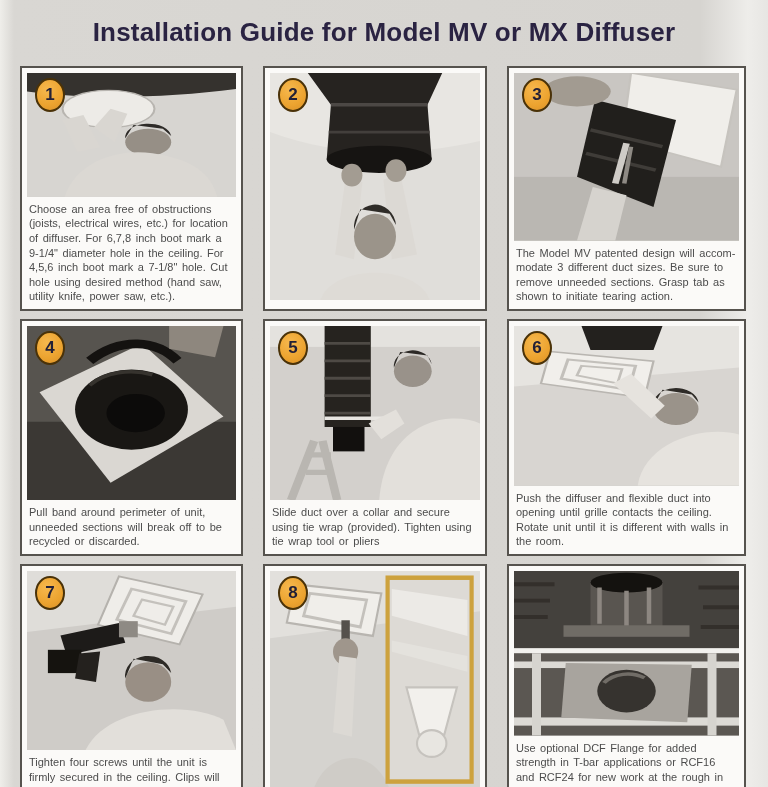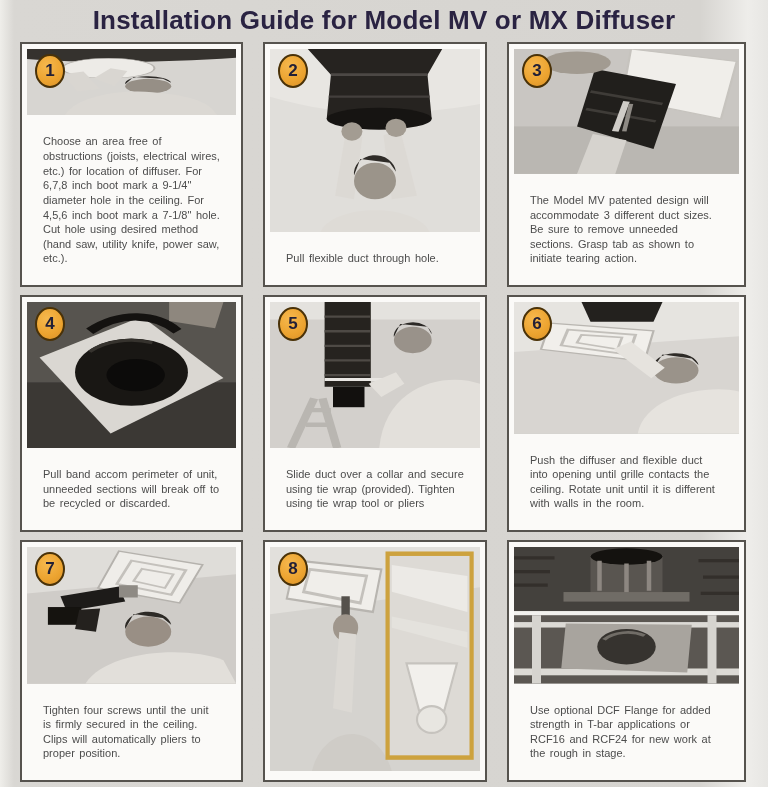"Installation Guide for Model MV" .page-title { margin: 0 -> 12px }
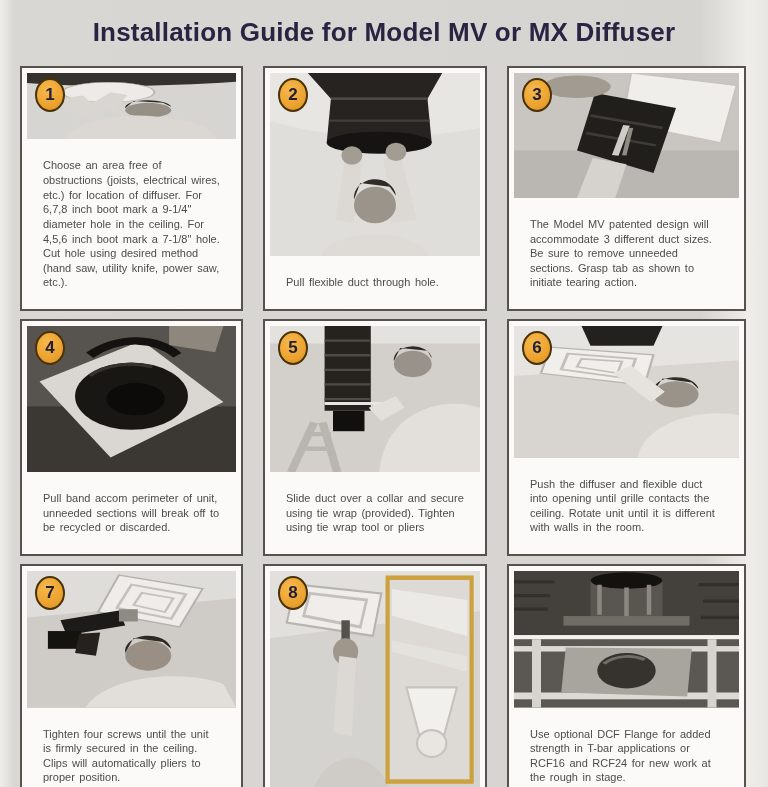"Choose an area free of" .caption { margin: 14px -> 0 }
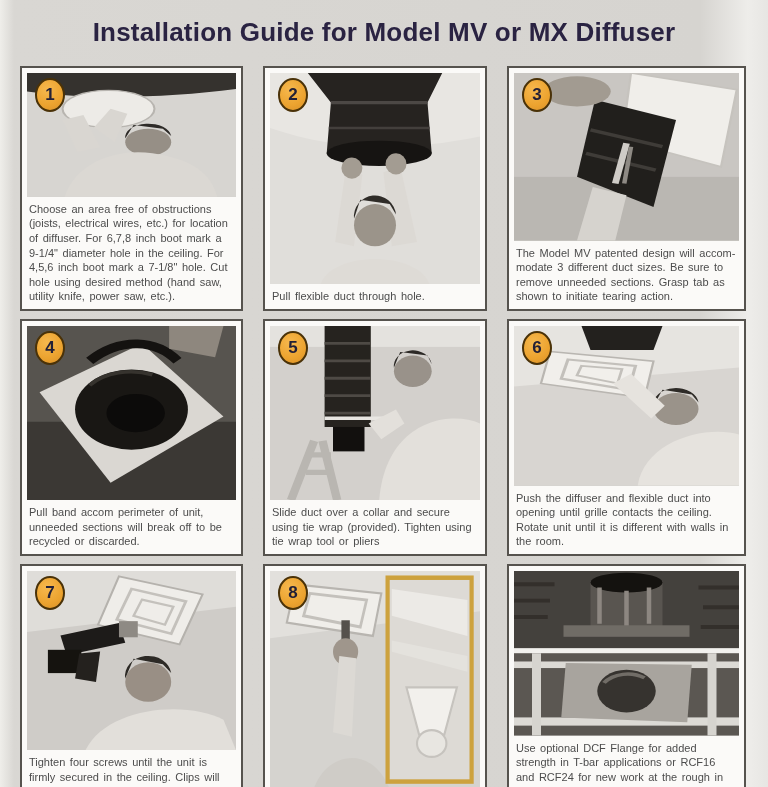"Pull flexible duct through hole." p.caption { html: <p>Pull flexible duct through hole.</p> -> none }
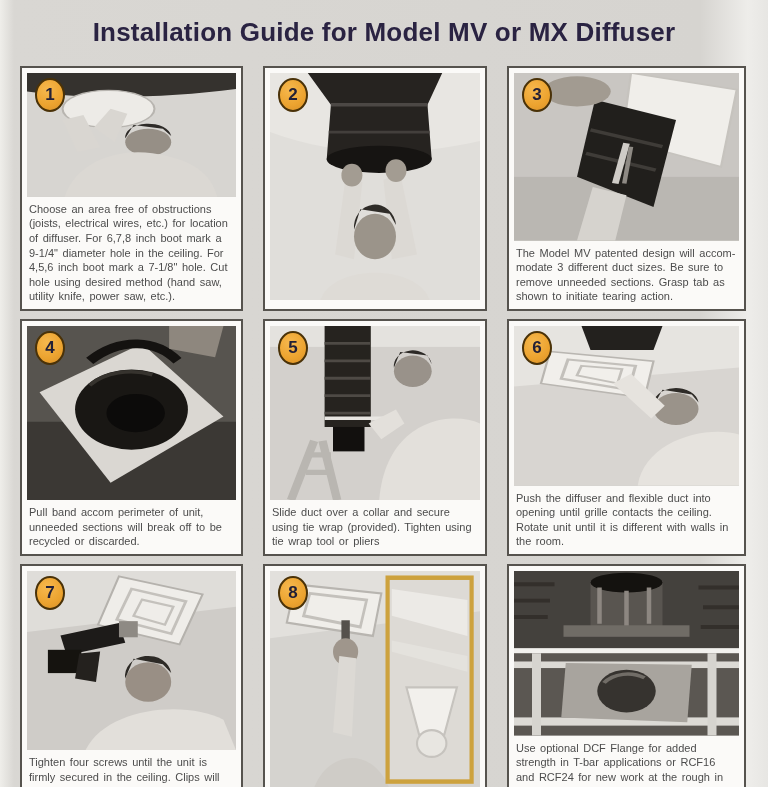"Pull band accom perimeter of" p.caption { text: accom -> around }
